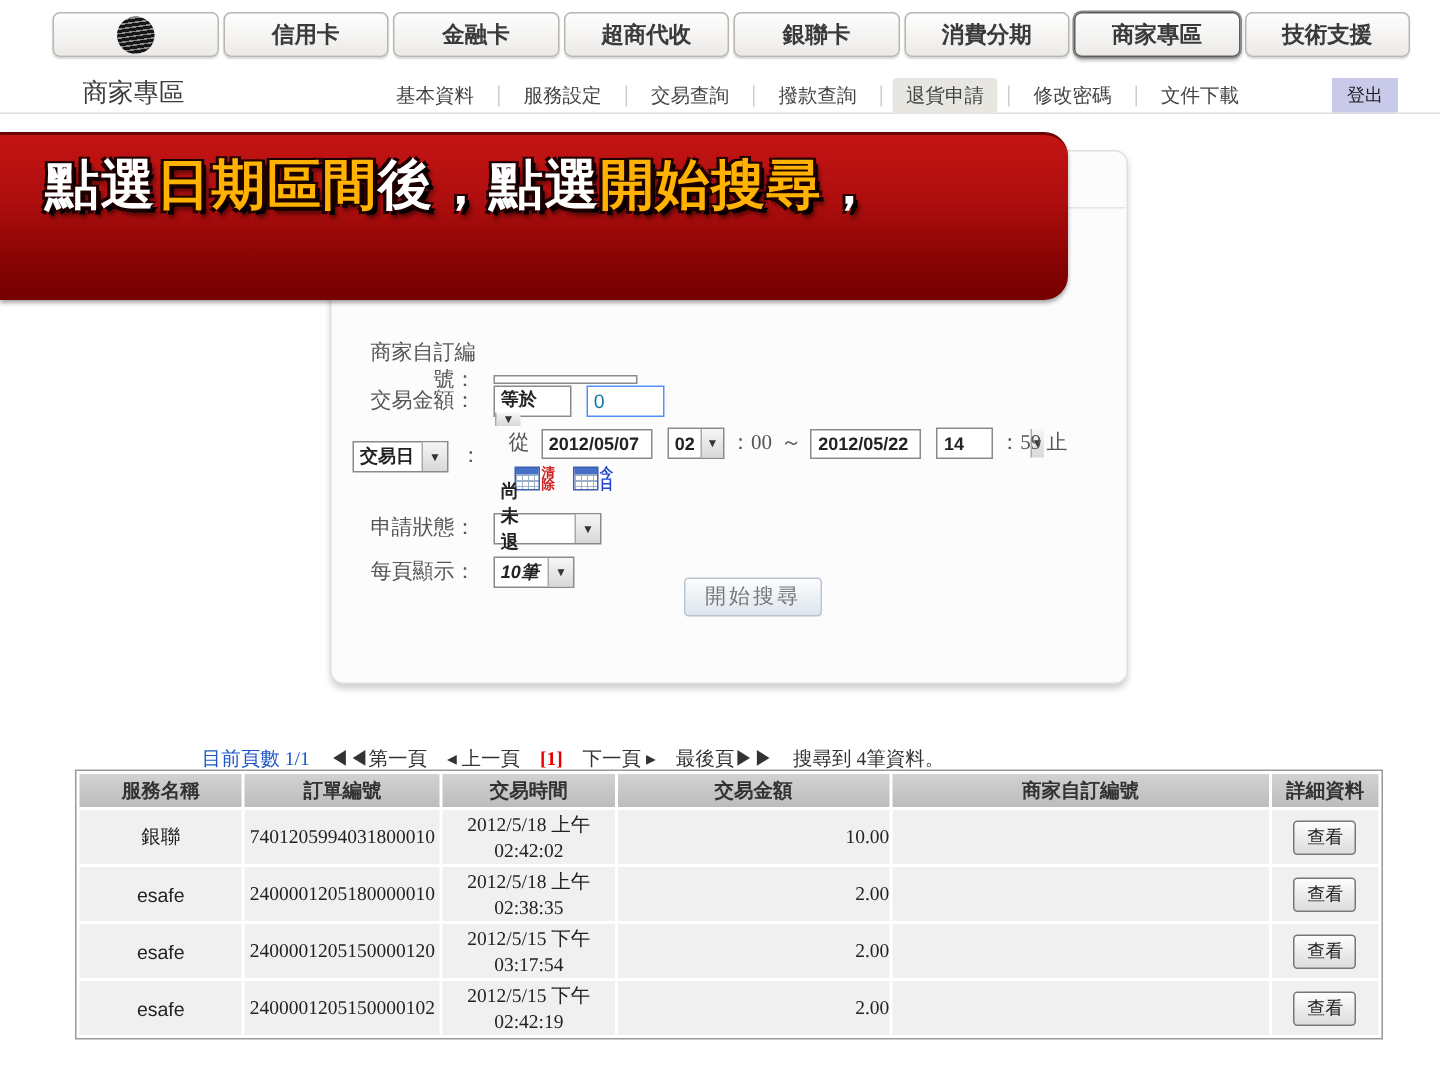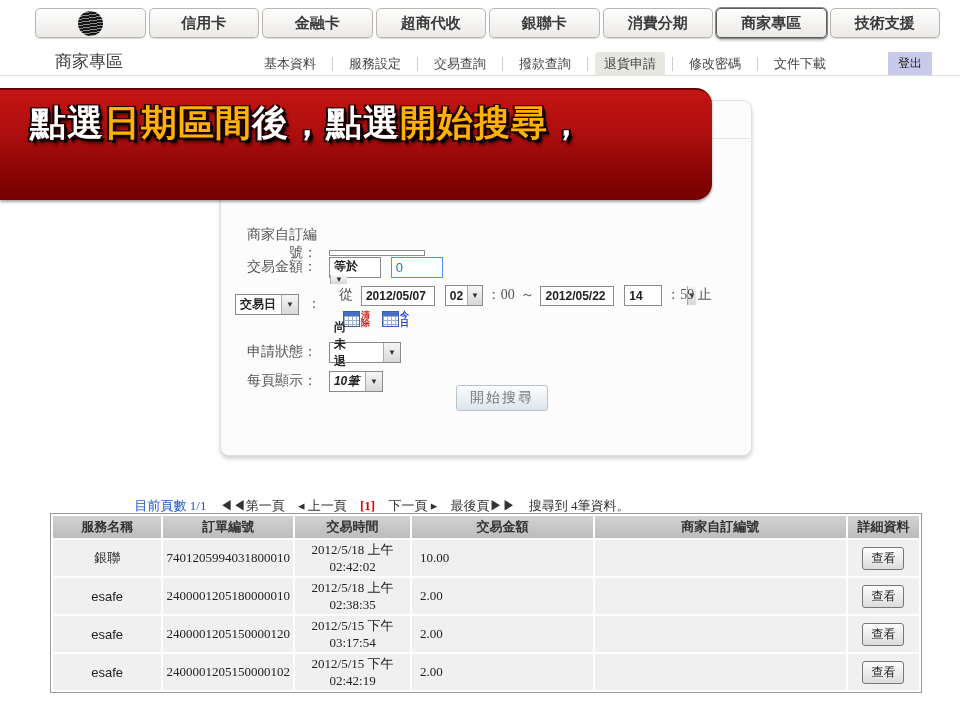"10.00" .results td.amount { text-align: left -> right }
